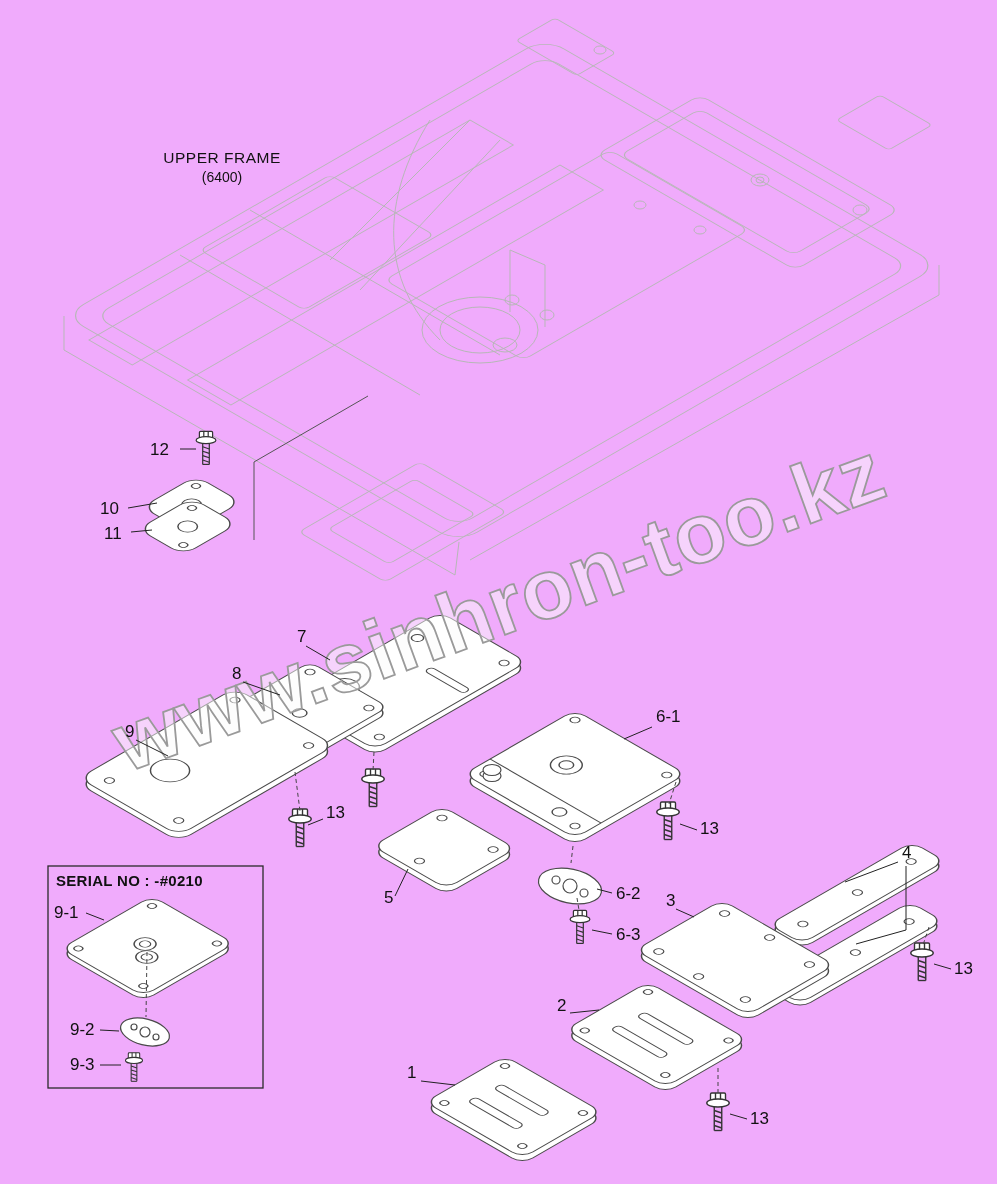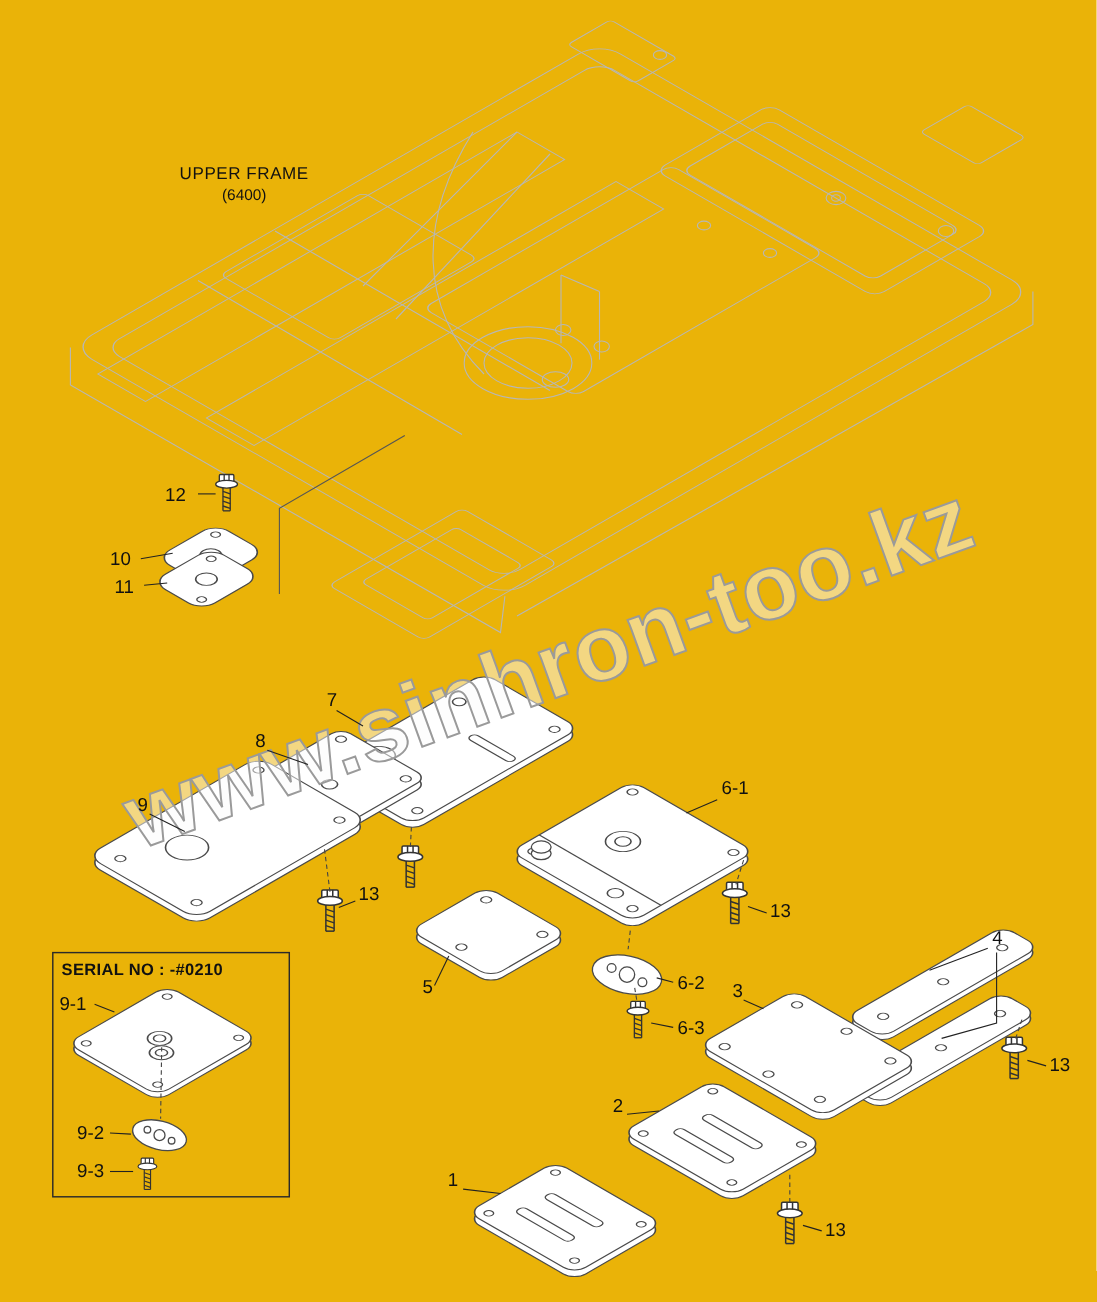"UPPER FRAME" .canvas { background: #eab308 -> #f0abfc }
